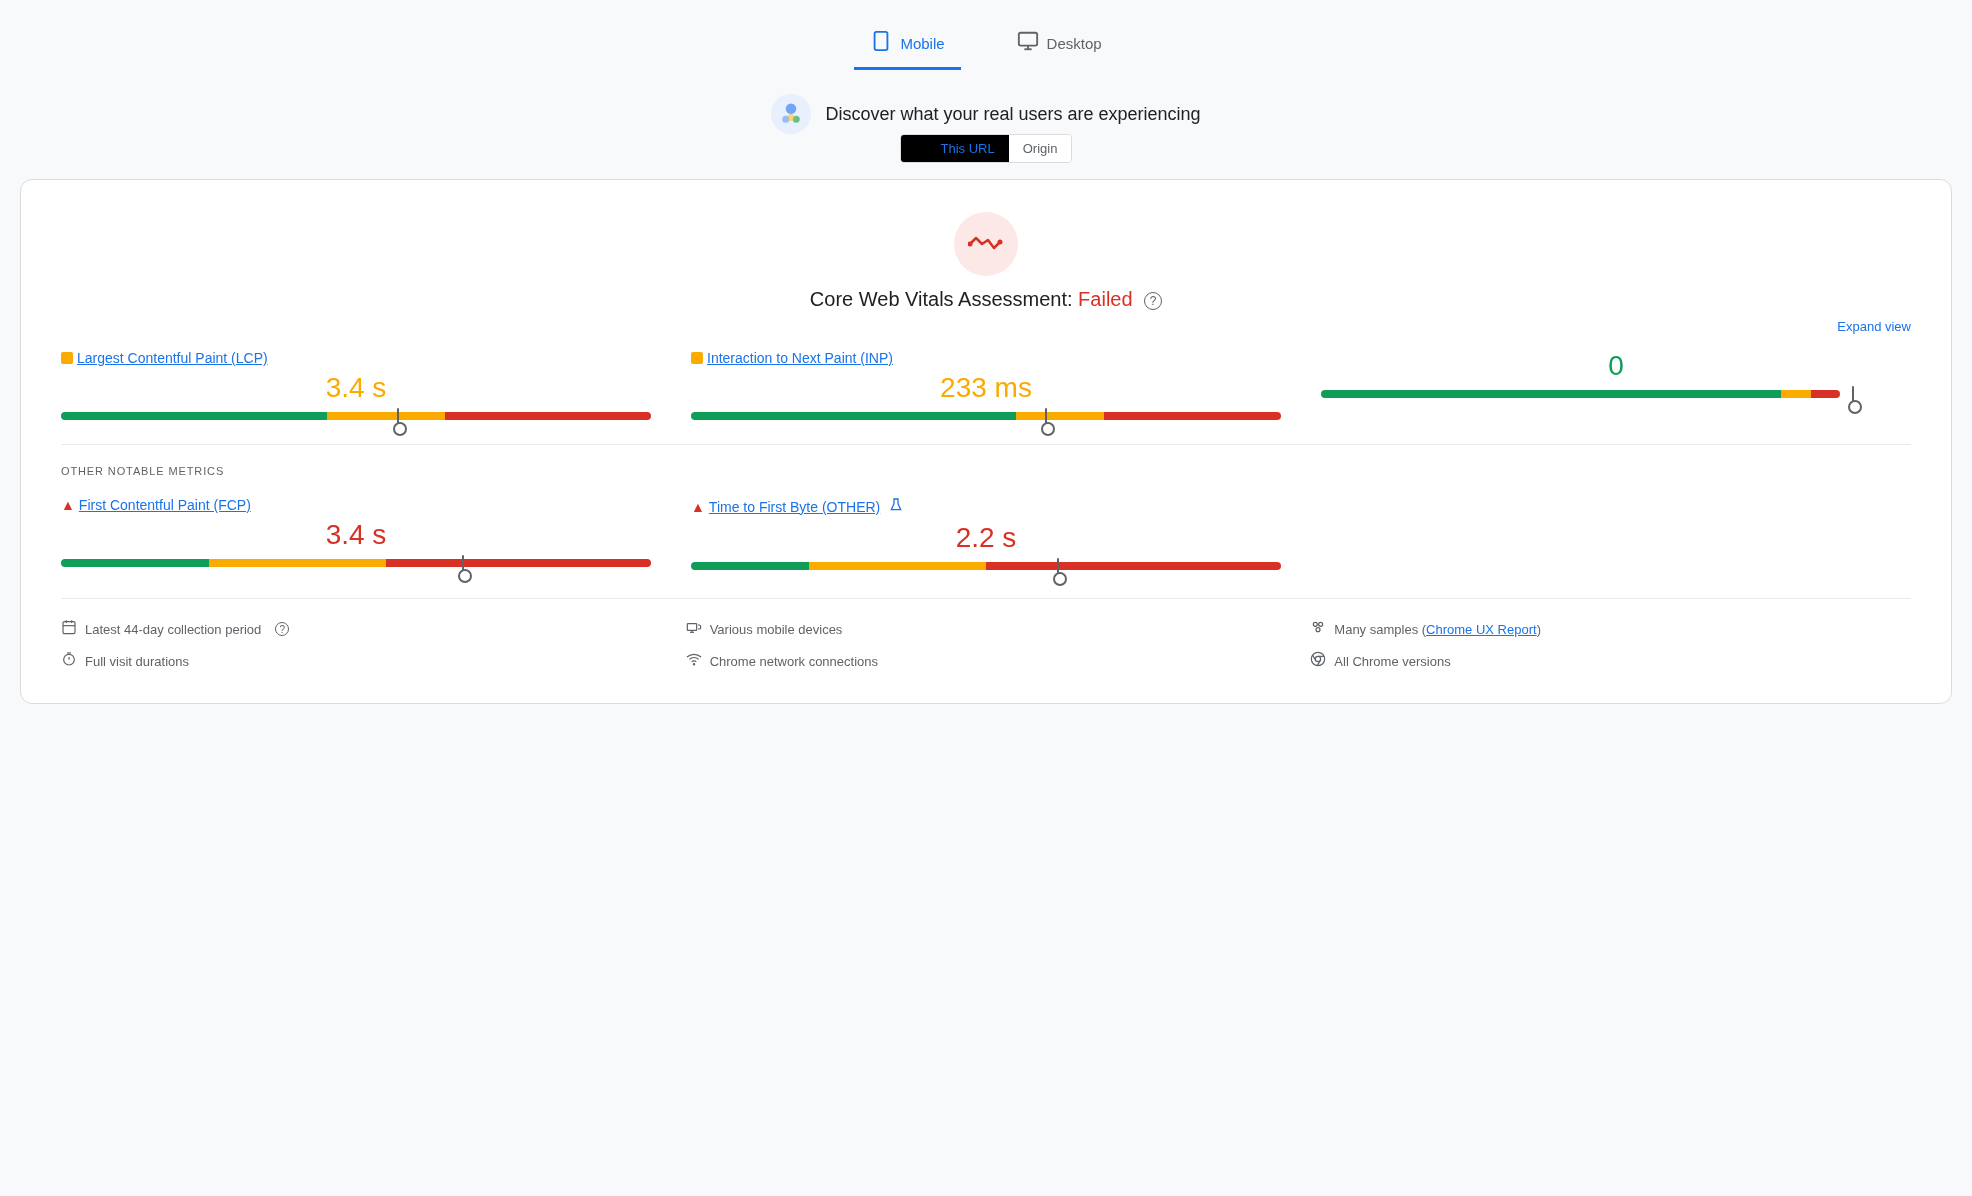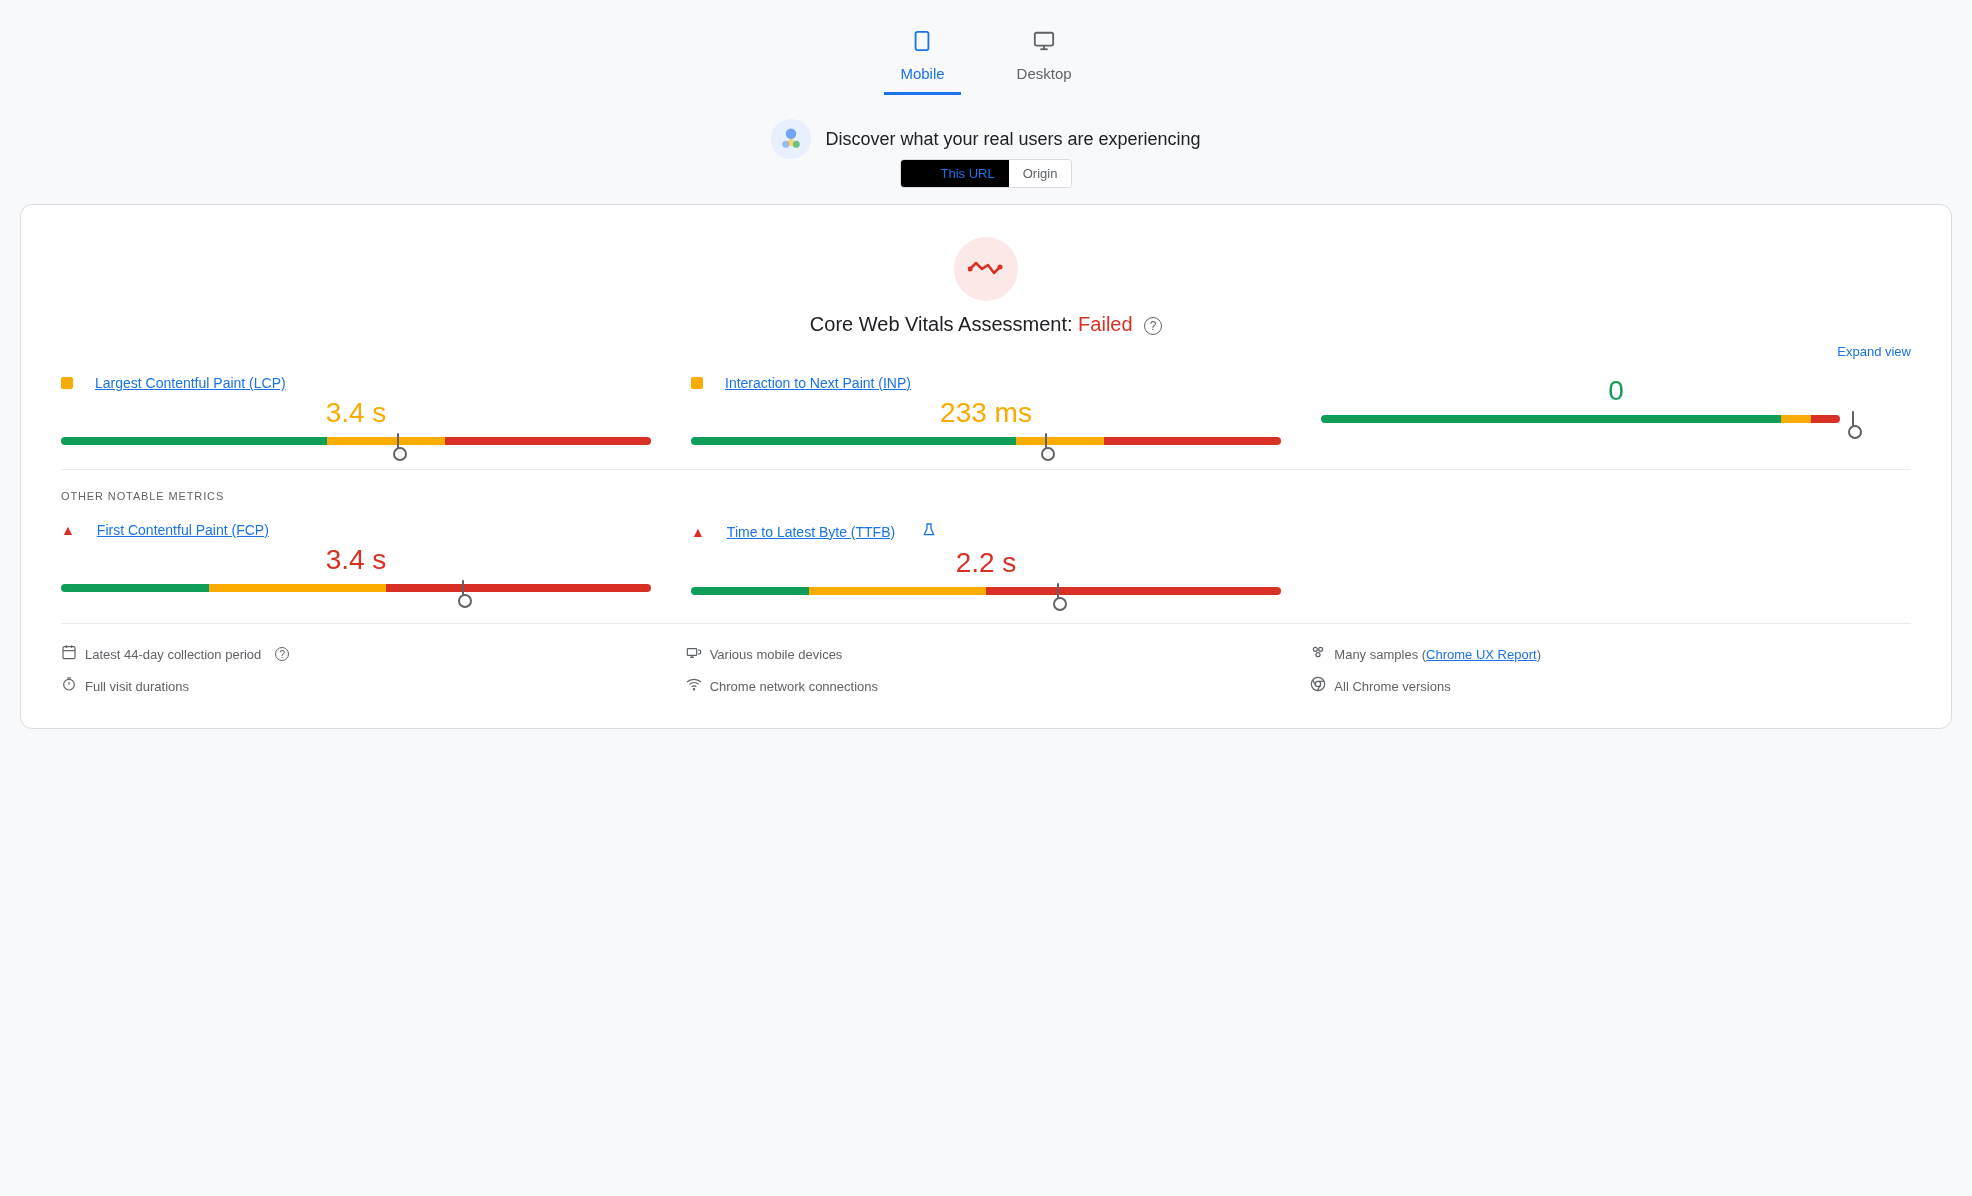"Mobile" .tab { flex-direction: column -> none }
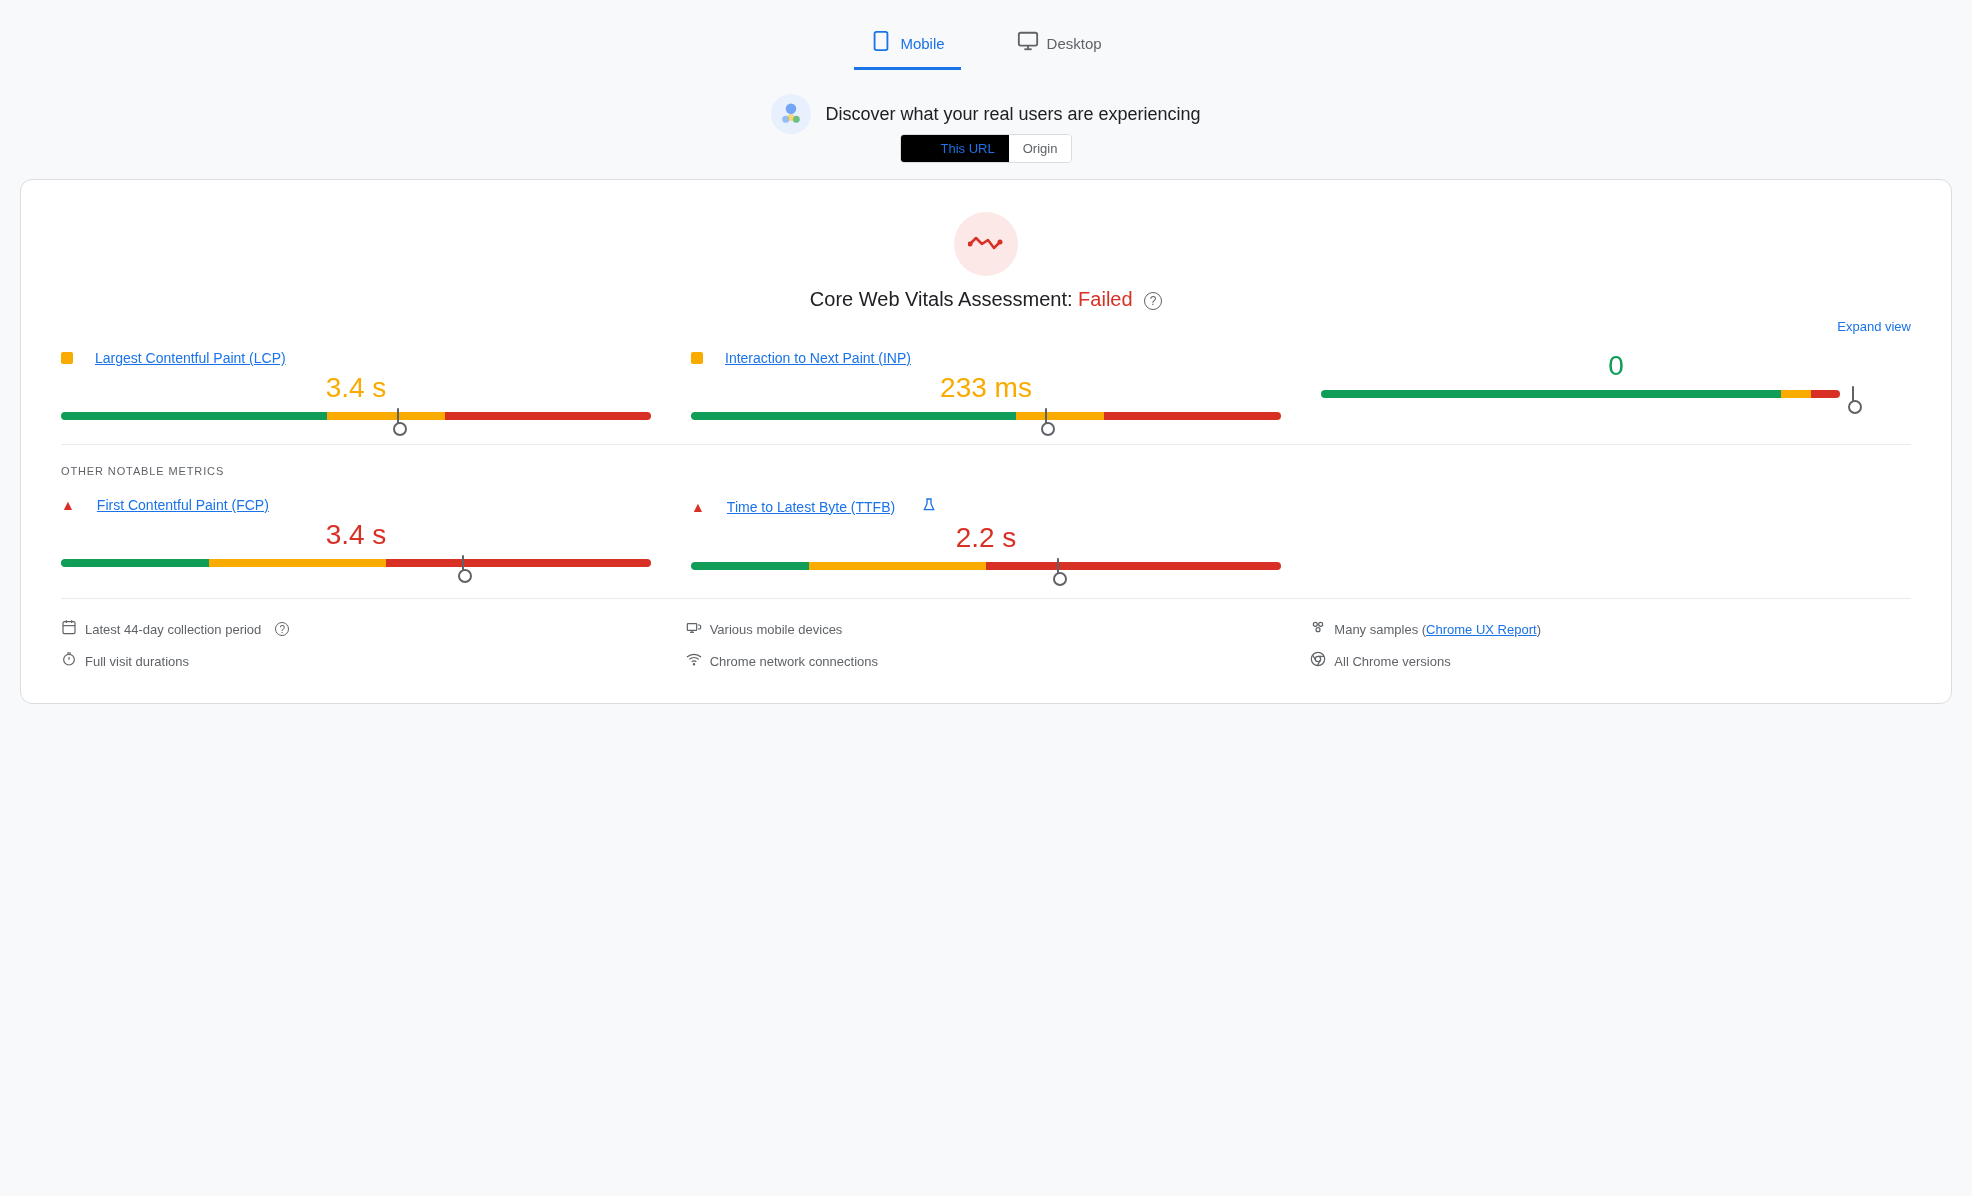"Largest Contentful Paint (LCP)" .metric-label { gap: 22px -> 4px }
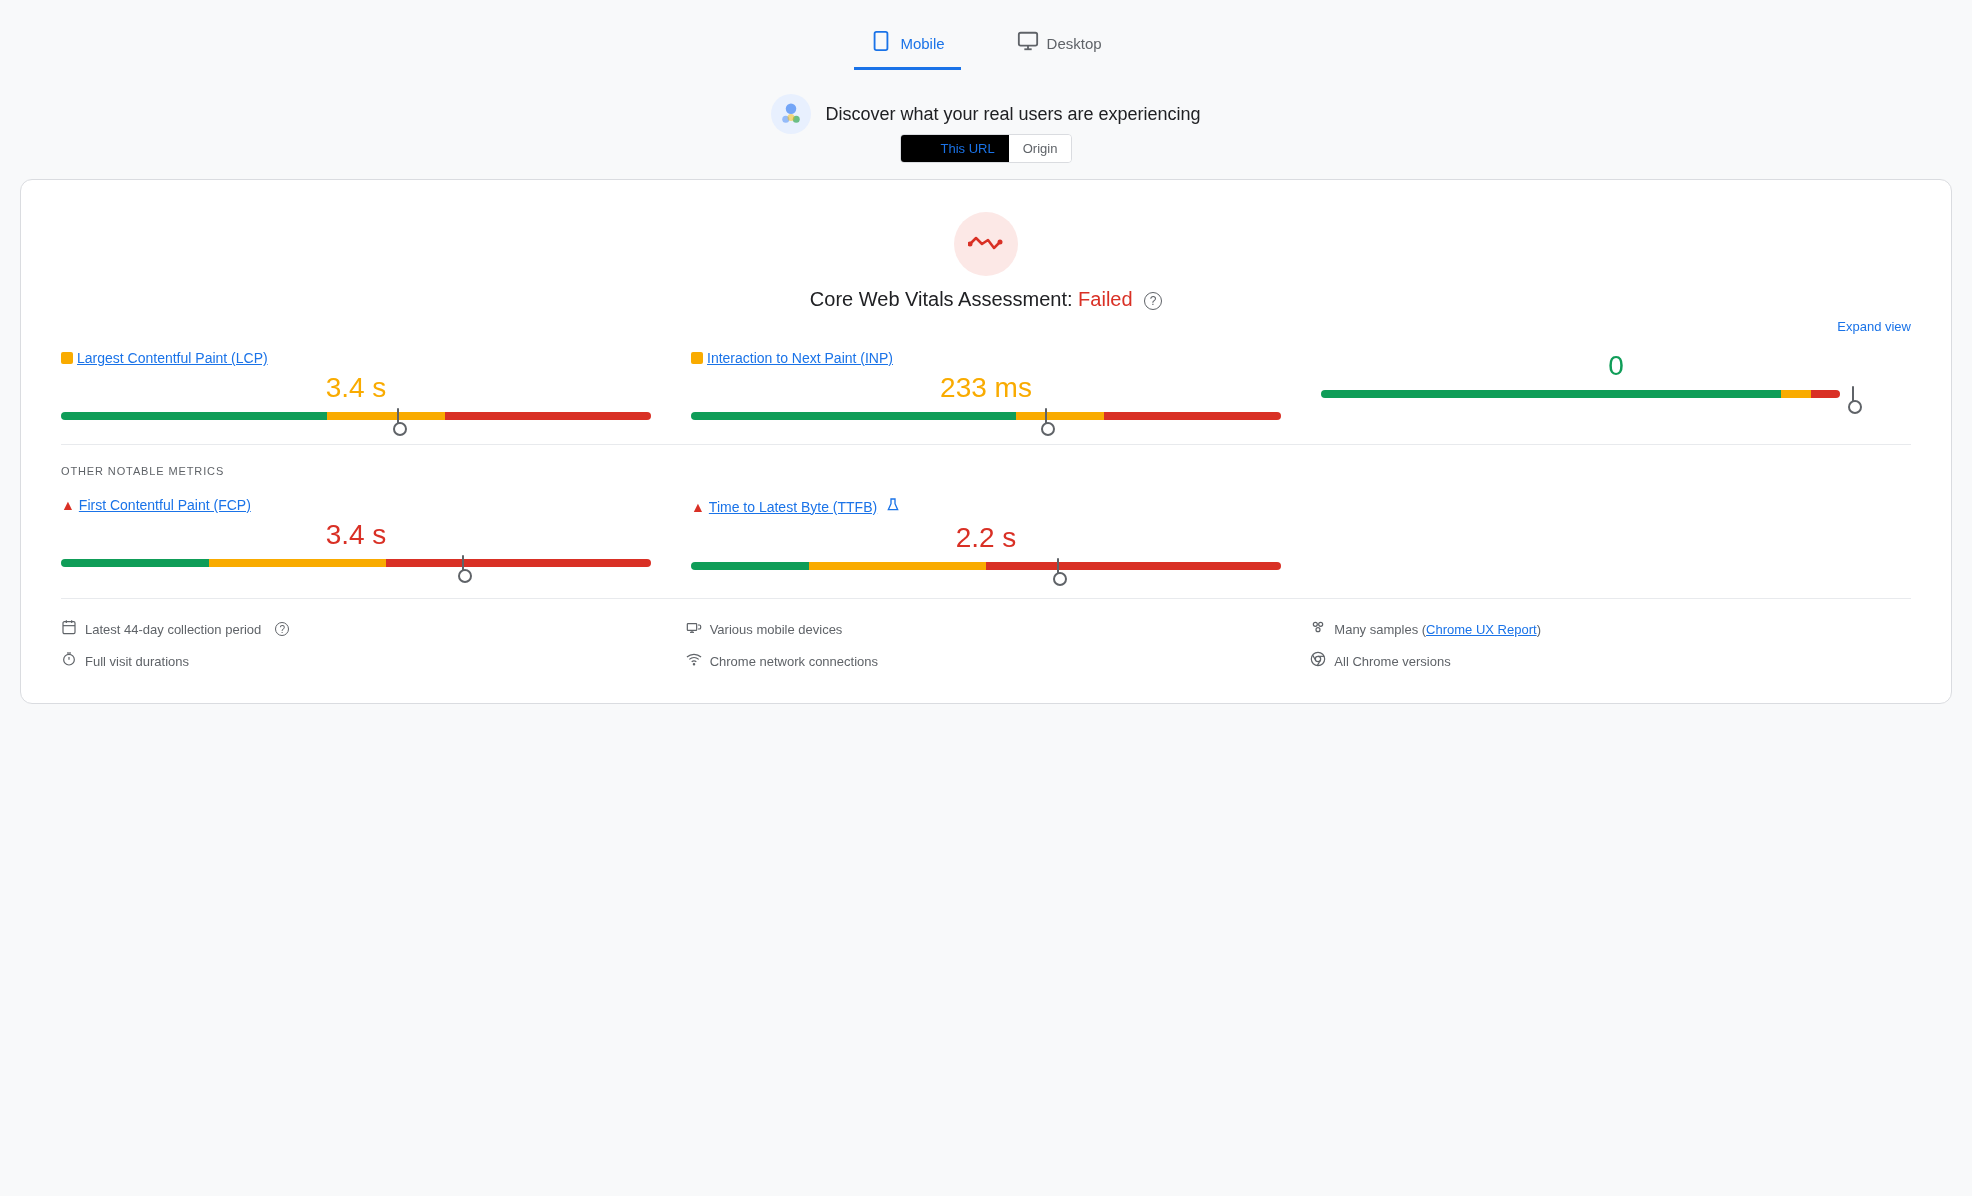"Time to Latest Byte (TTFB)" span.metric-name { text: Latest Byte (TTFB -> First Byte (OTHER }
